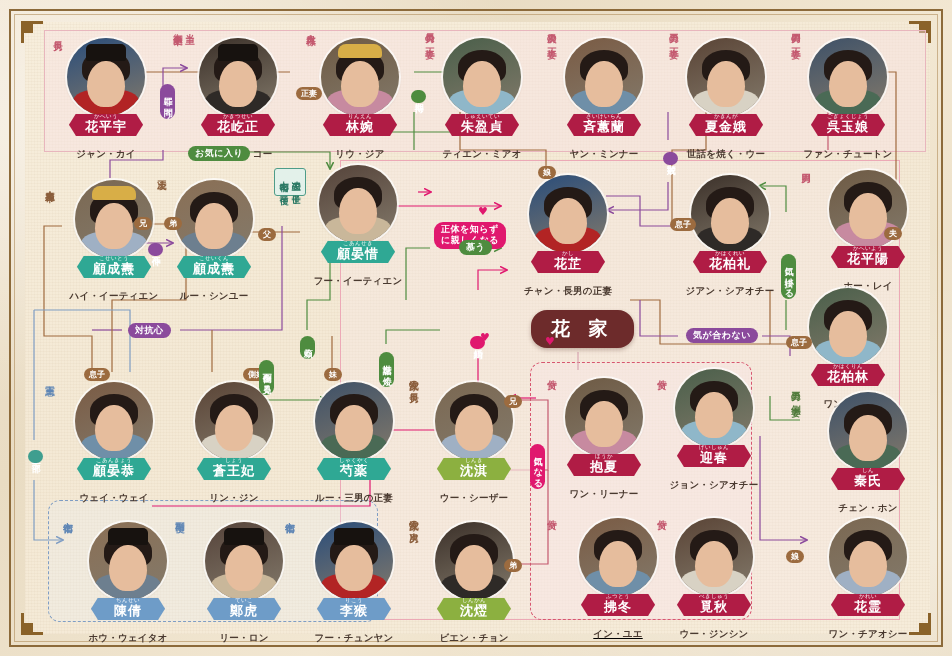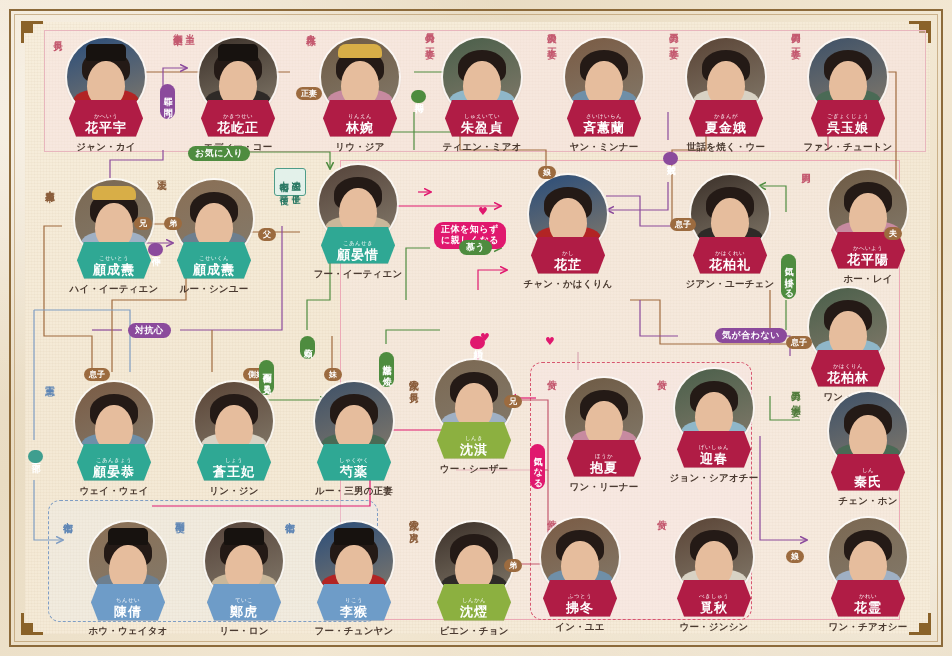"花平宇" .nameplate { margin: -16px auto 0 -> -16px auto 8px; padding: 14px 11px 3px -> 0 11px 3px }
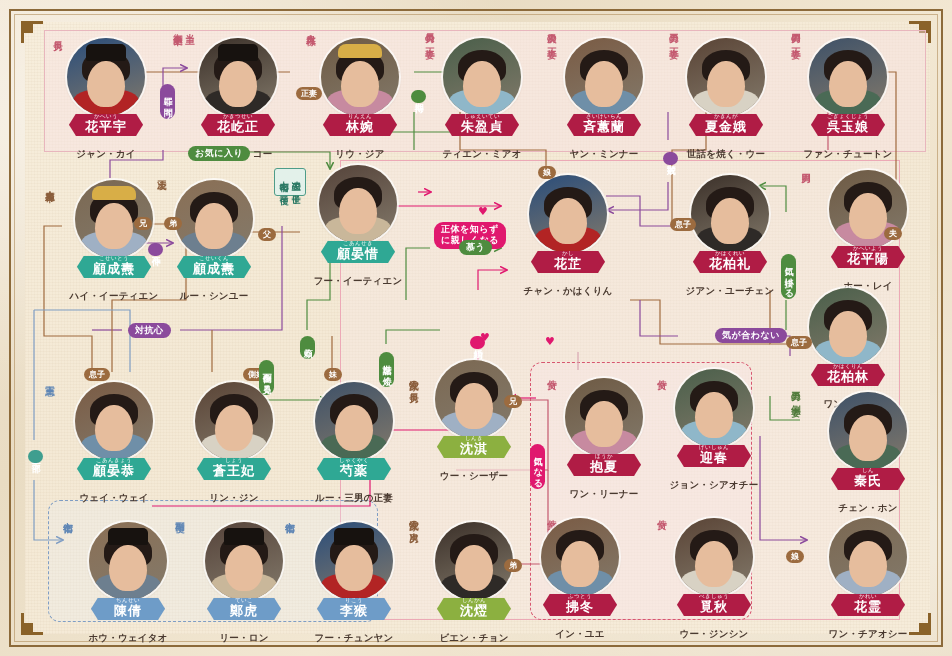"チャン・かはくりん" div.actor { text: かはくりん -> 長男の正妻 }
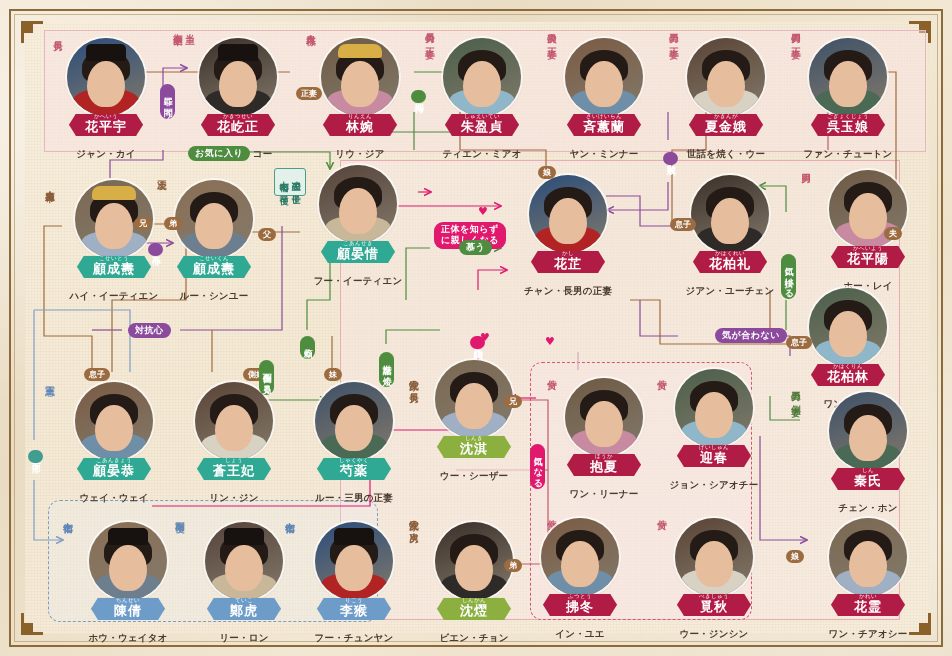"ジアン・ユーチェン" div.actor { text: ユーチェン -> シアオチー }
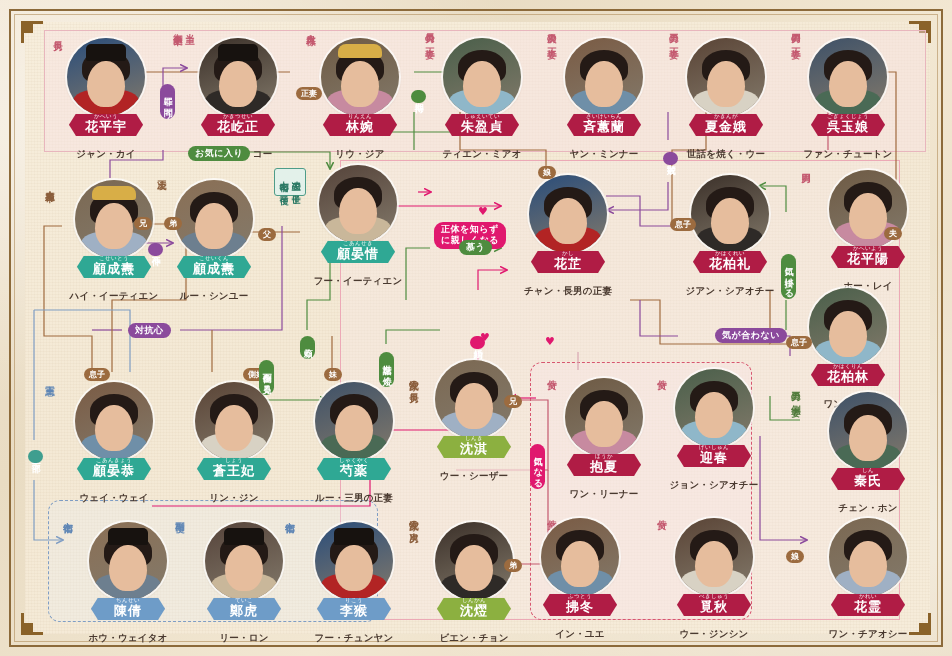"花 家" div.crest { html: none -> <div>花 家</div> }
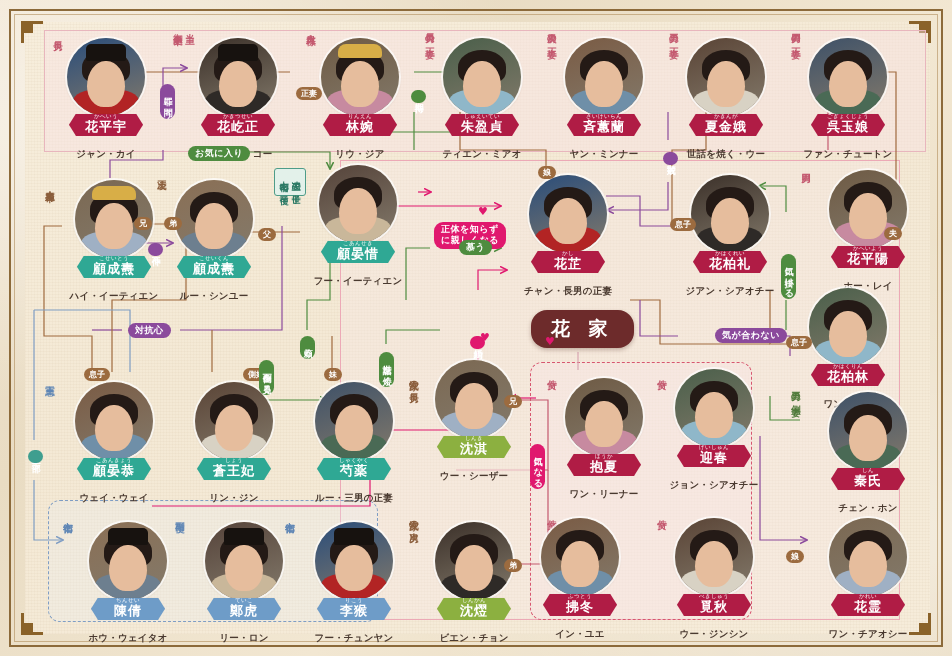"気が合わない" div.pill { left: 715px -> 686px }
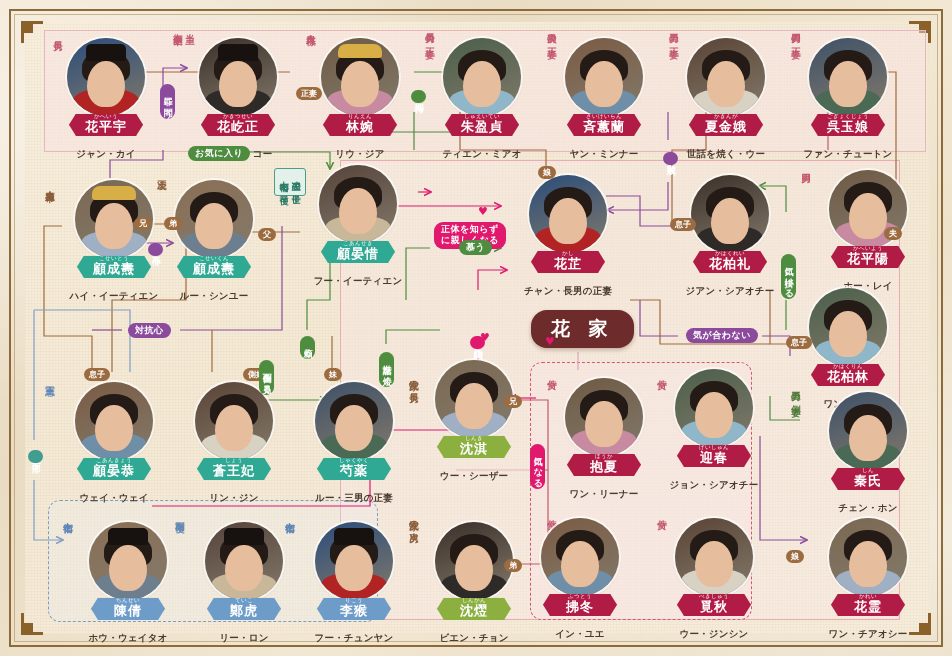"沈淇" div.person { top: 360px -> 382px }
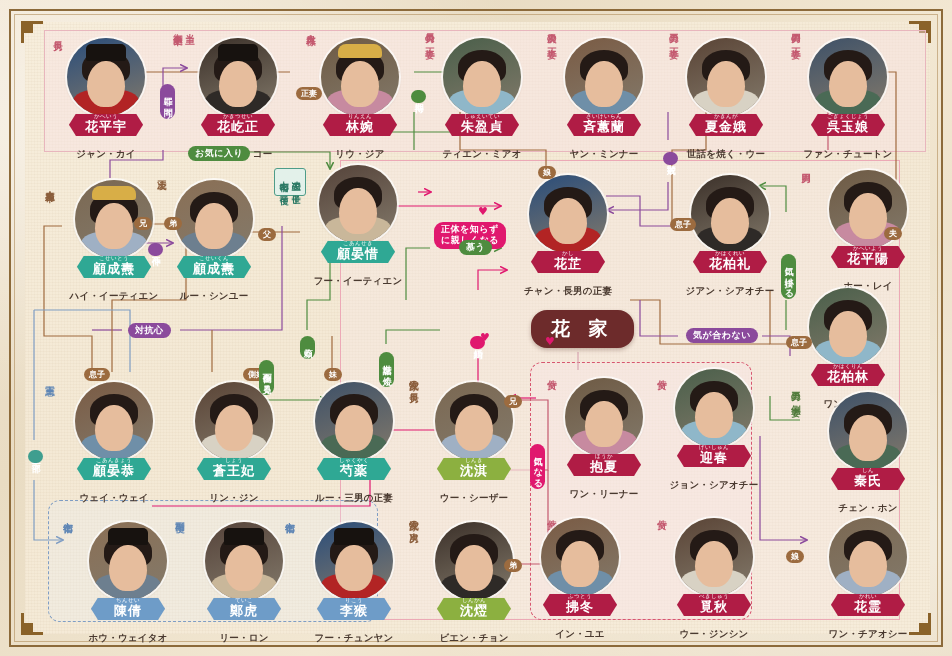"拂冬" div.person { left: 532px -> 570px; text-decoration: none -> underline }
